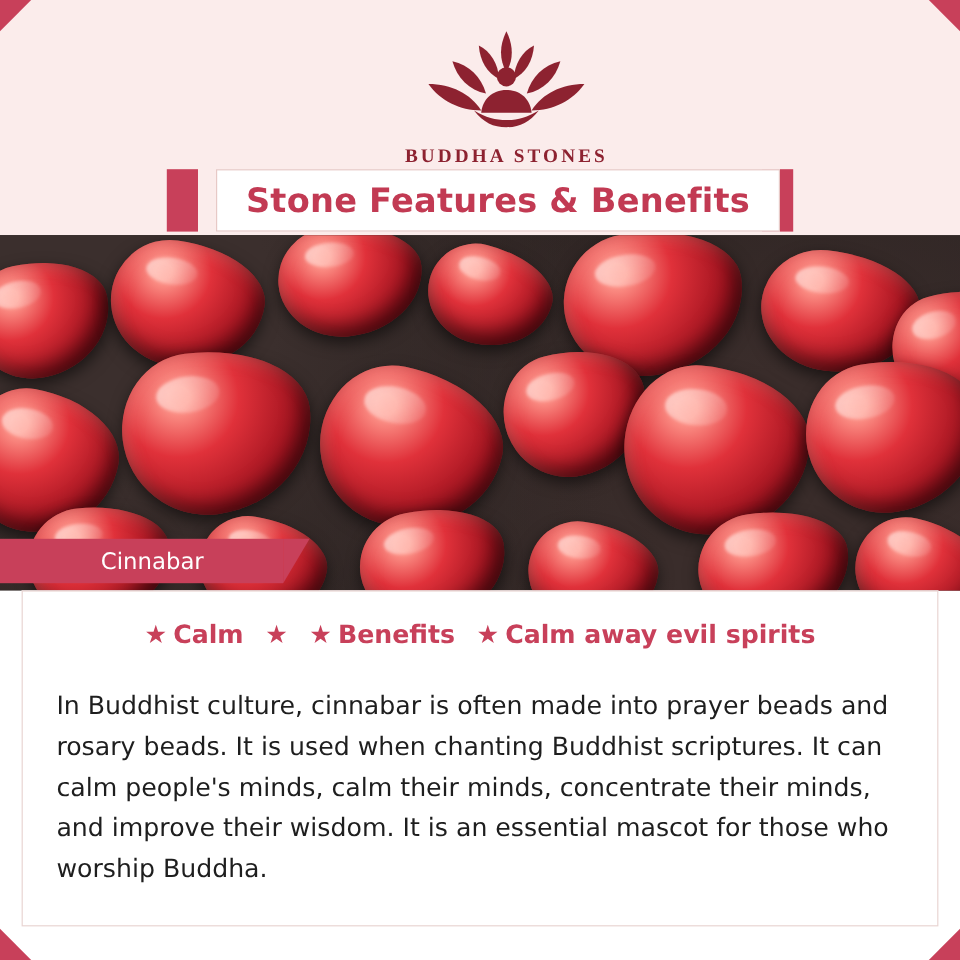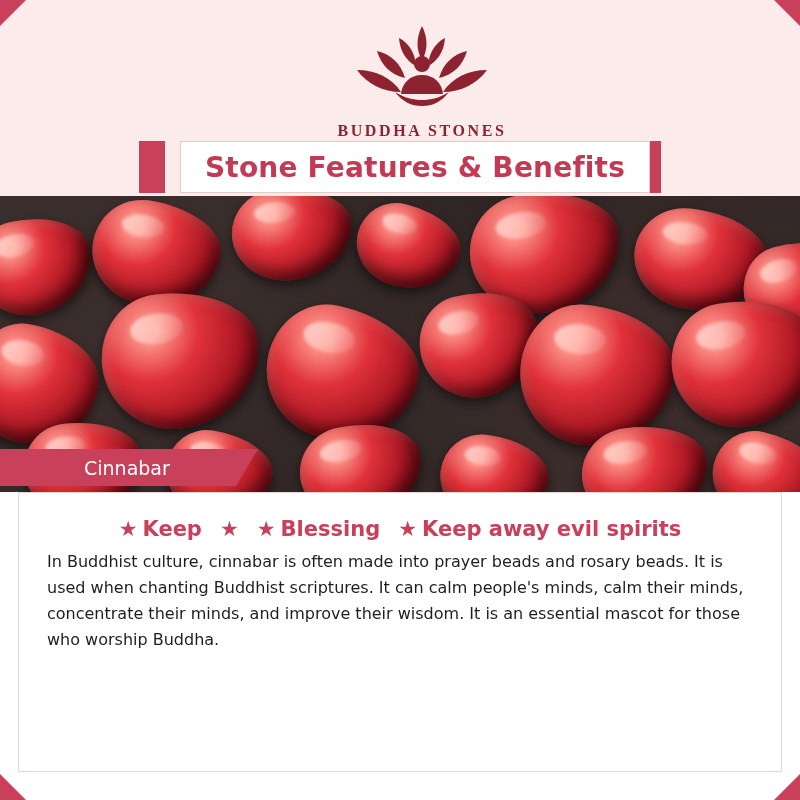"Keep" span { text: Keep -> Calm }
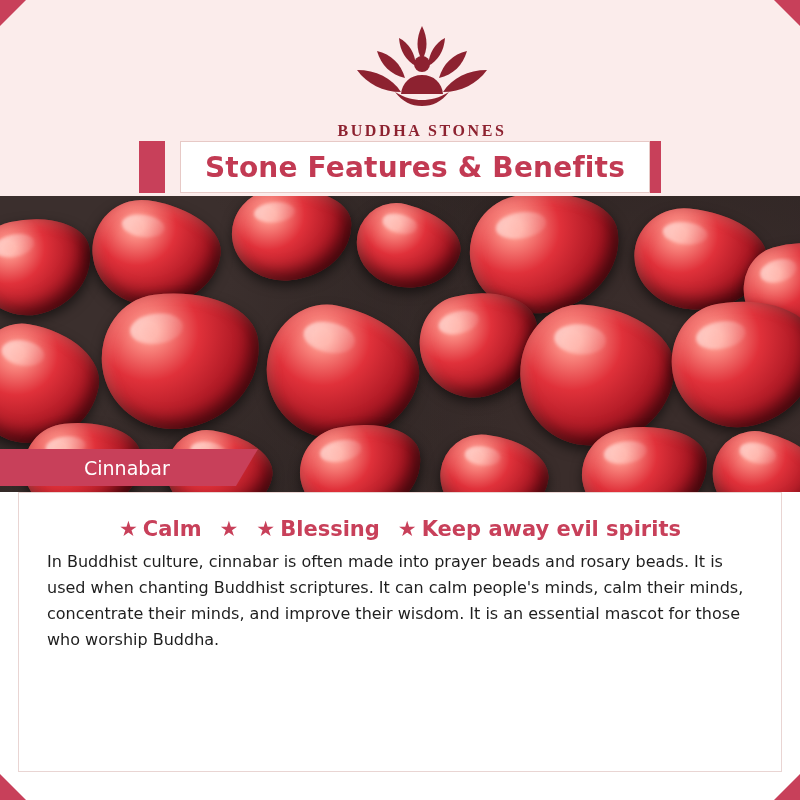"Blessing" span { text: Blessing -> Benefits }
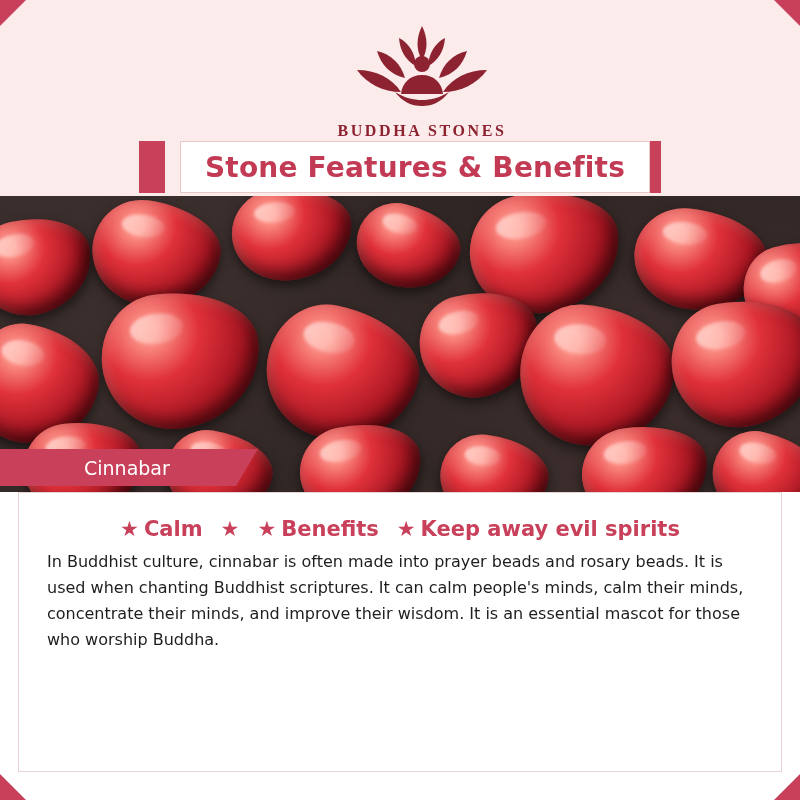"Keep away evil spirits" span { text: Keep -> Calm }
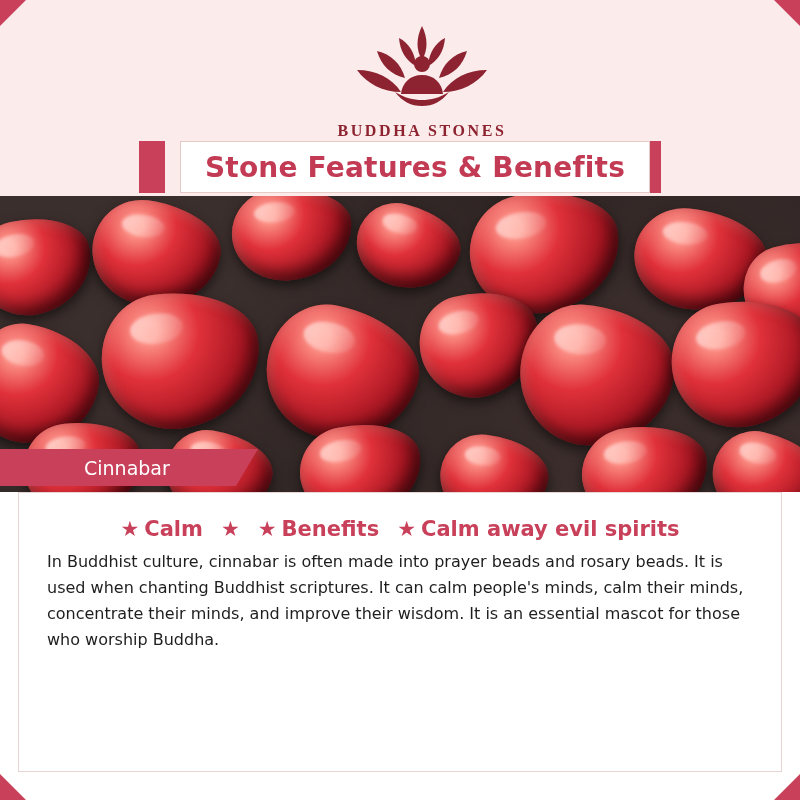"In Buddhist culture, cinnabar is" .description { font-size: 16px -> 21px; margin: 8px 28px 0 28px -> 30px 28px 0 28px }
